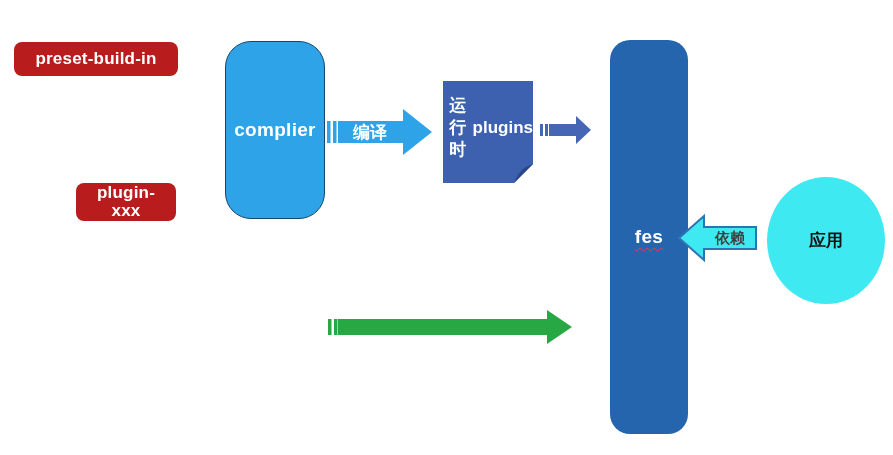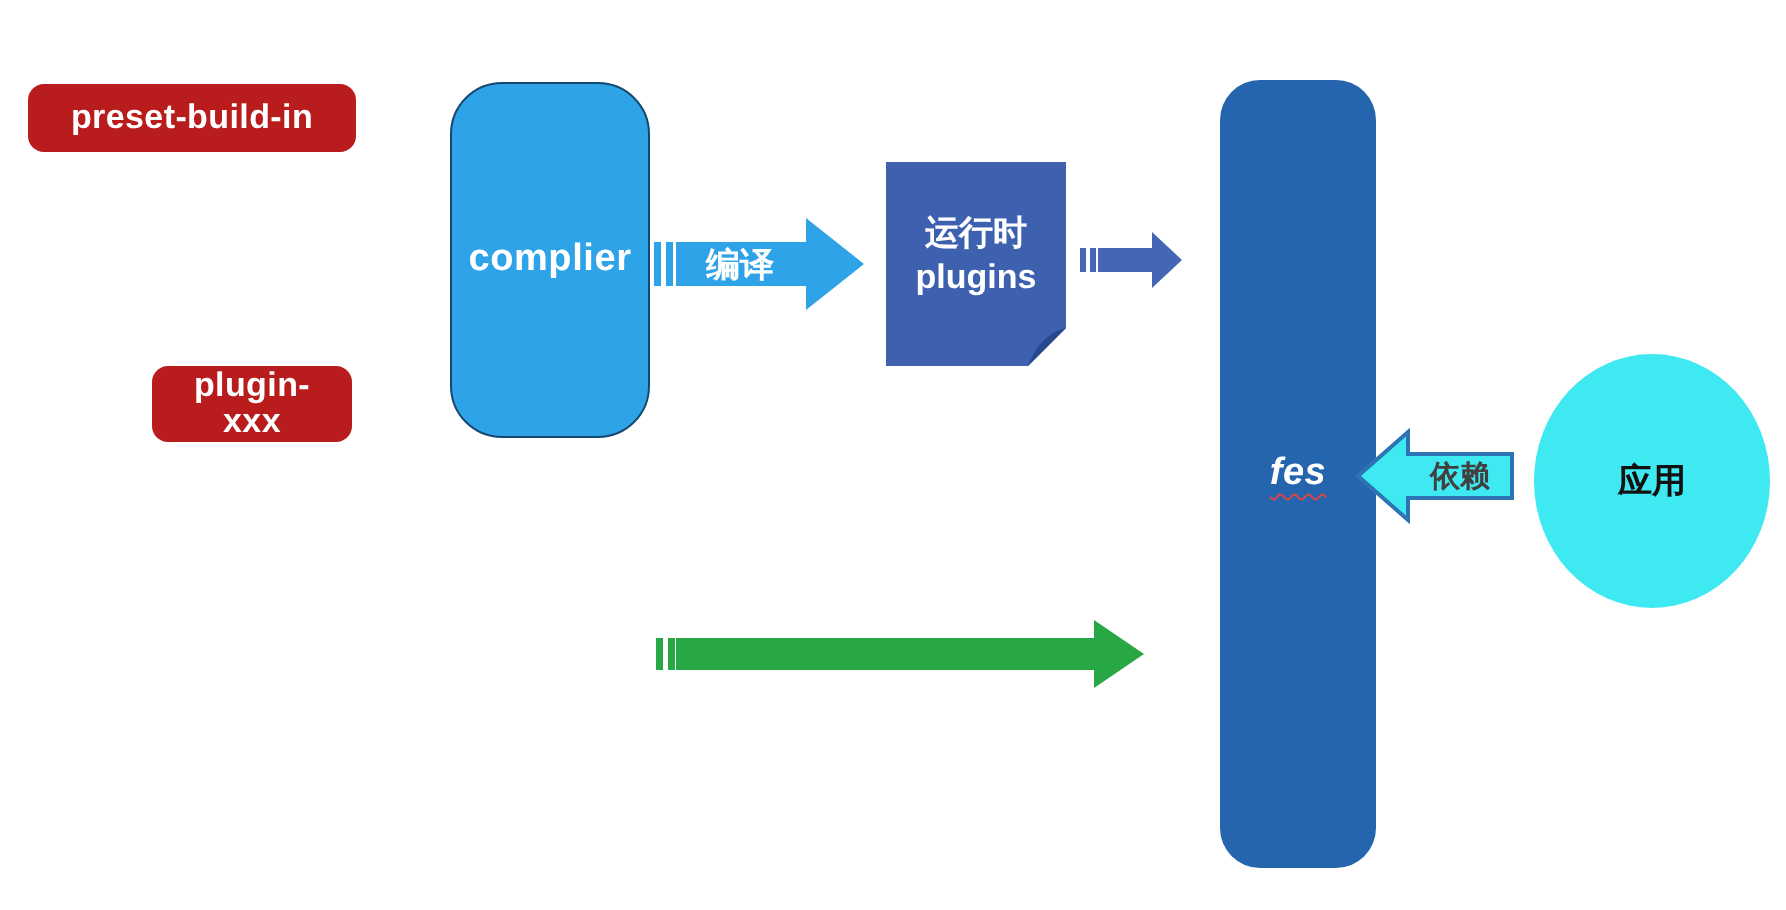"运行时" .note-text { flex-direction: column -> row }
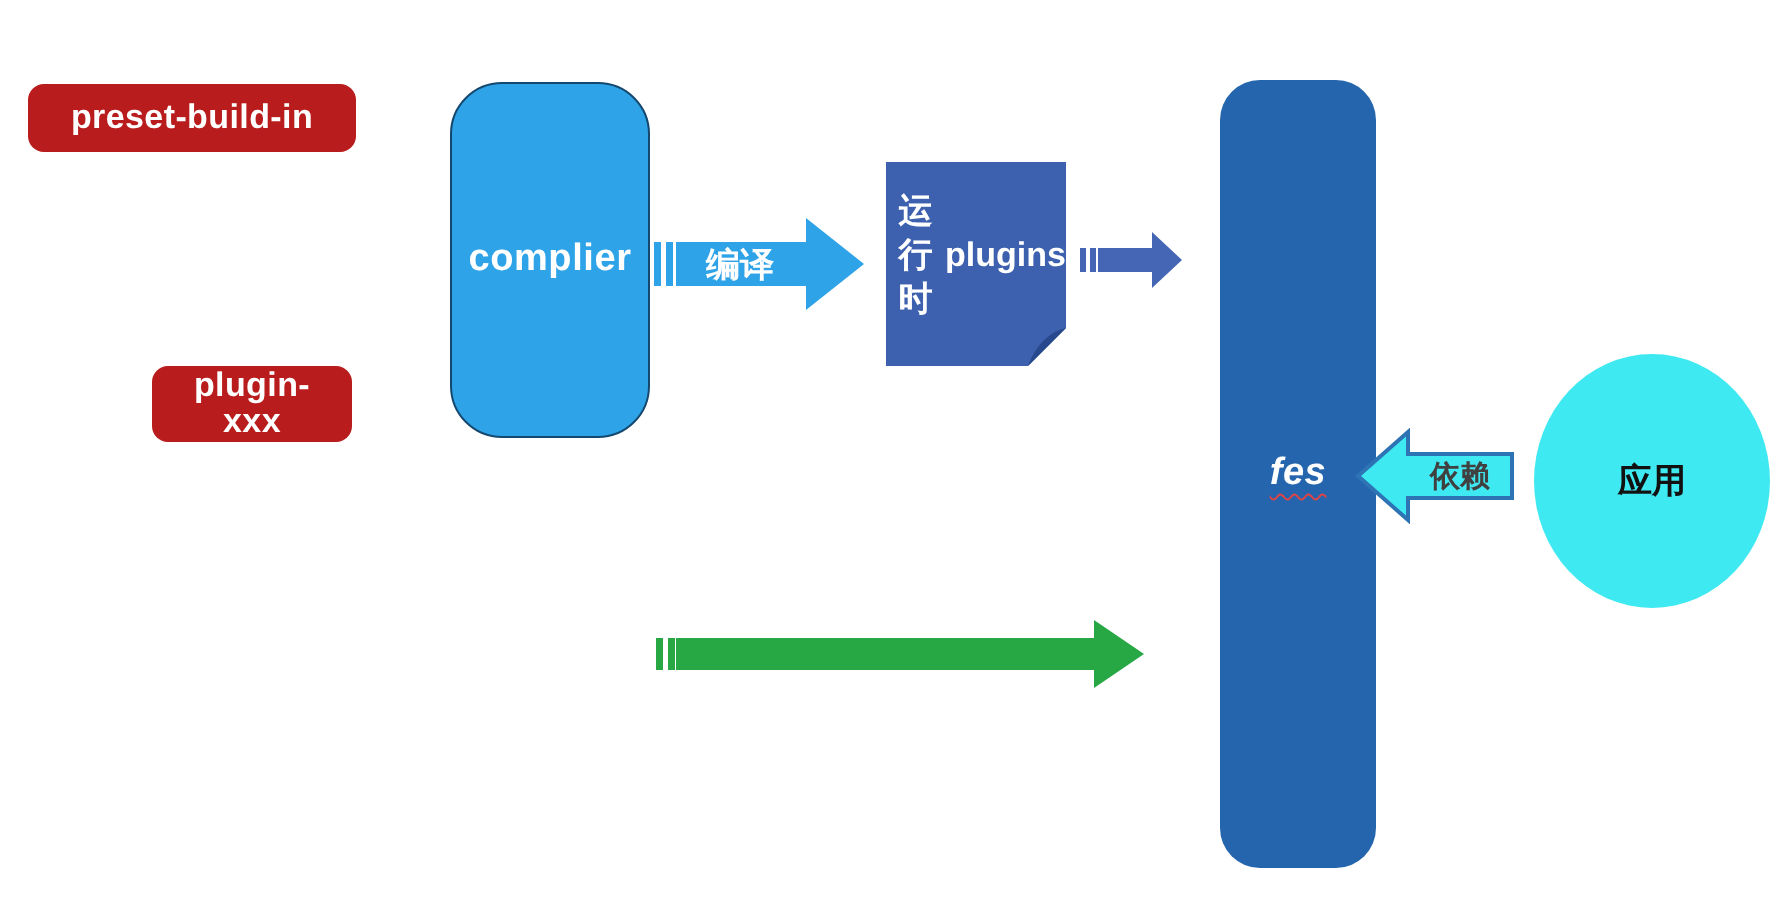"fes" .fes { font-style: italic -> none }
